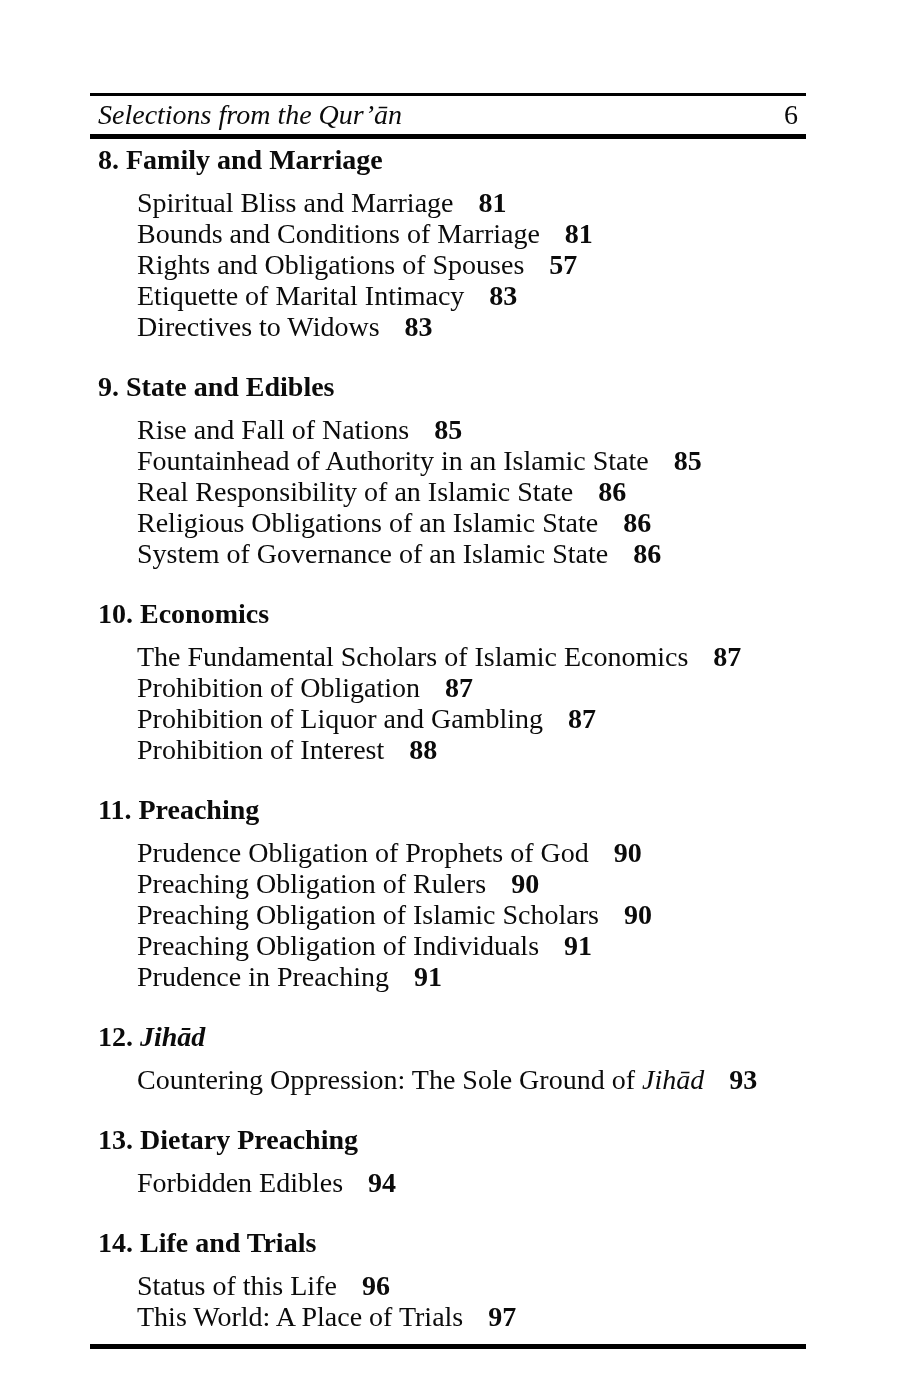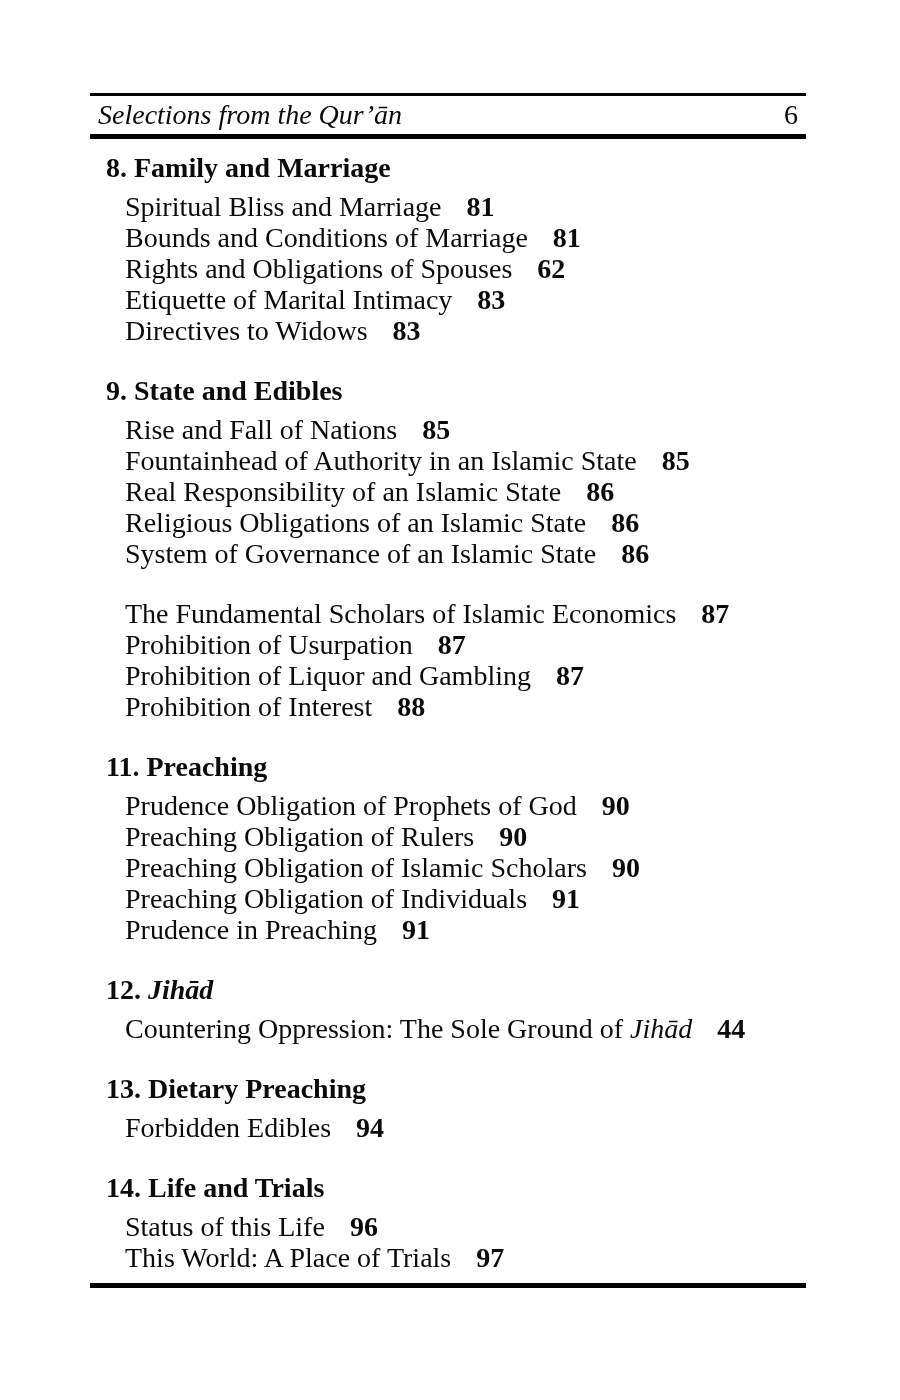"8. Family and Marriage" .sec-heading { margin: 8px -> 0 }
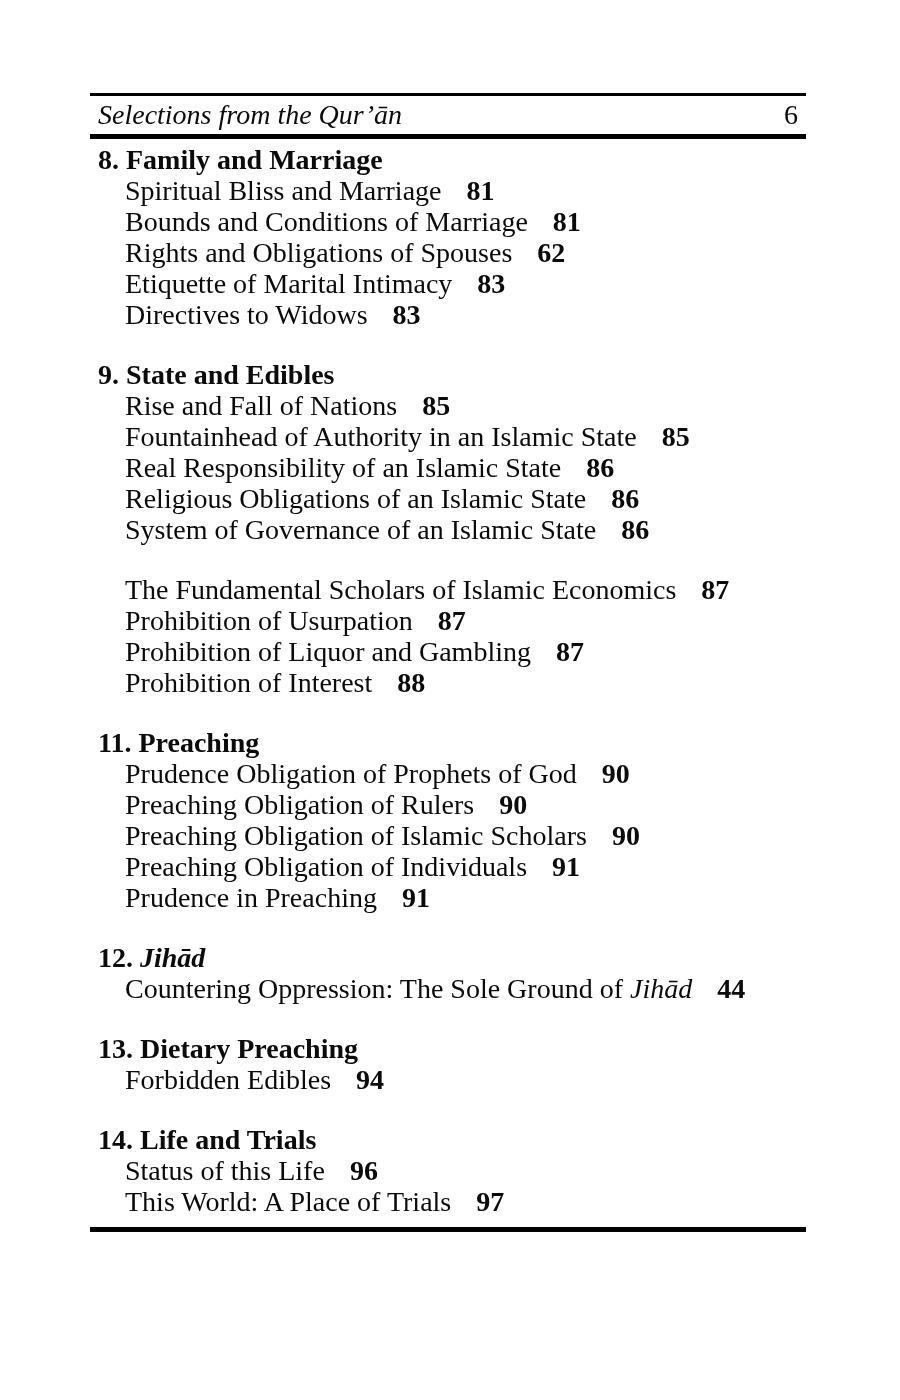"Spiritual Bliss and Marriage 81" .sec-items { margin: 0 -> 12px }
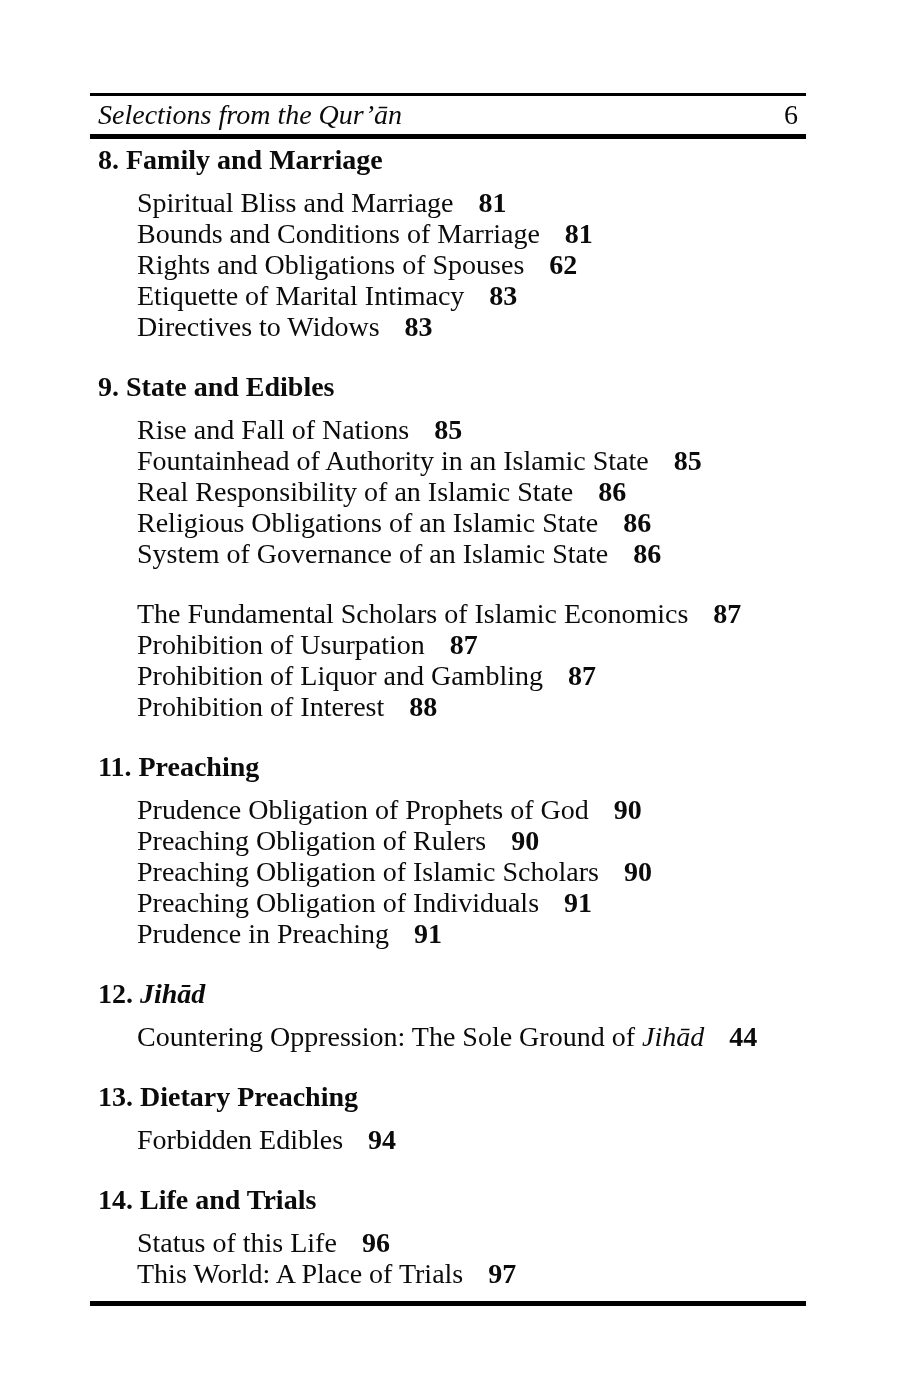"62" span.item-page { text: 62 -> 57 }
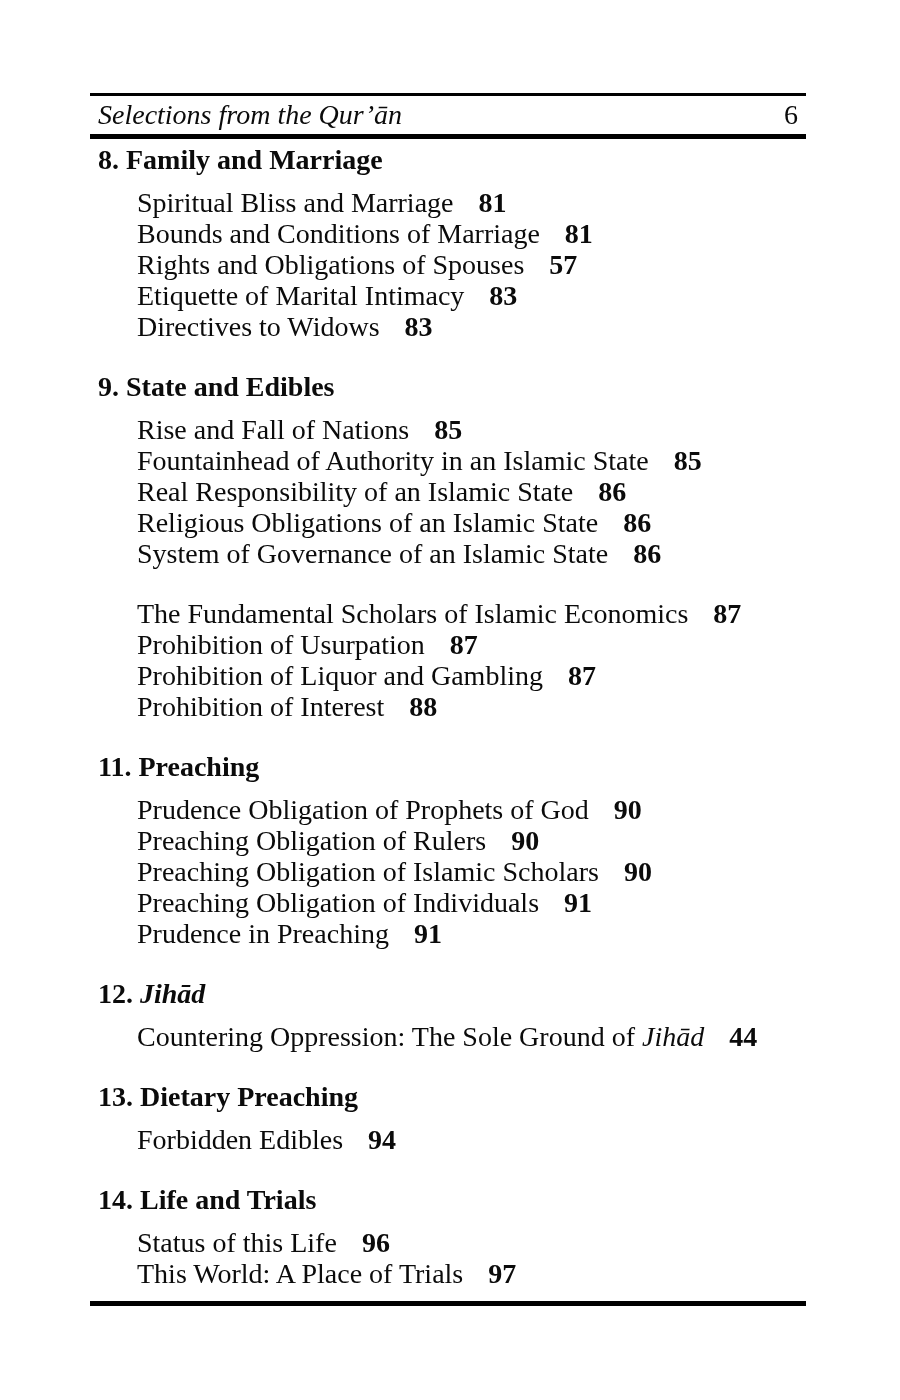"10. Economics" h2.sec-heading { html: none -> <h2><span>10.</span> <span>Economics</span></h2> }
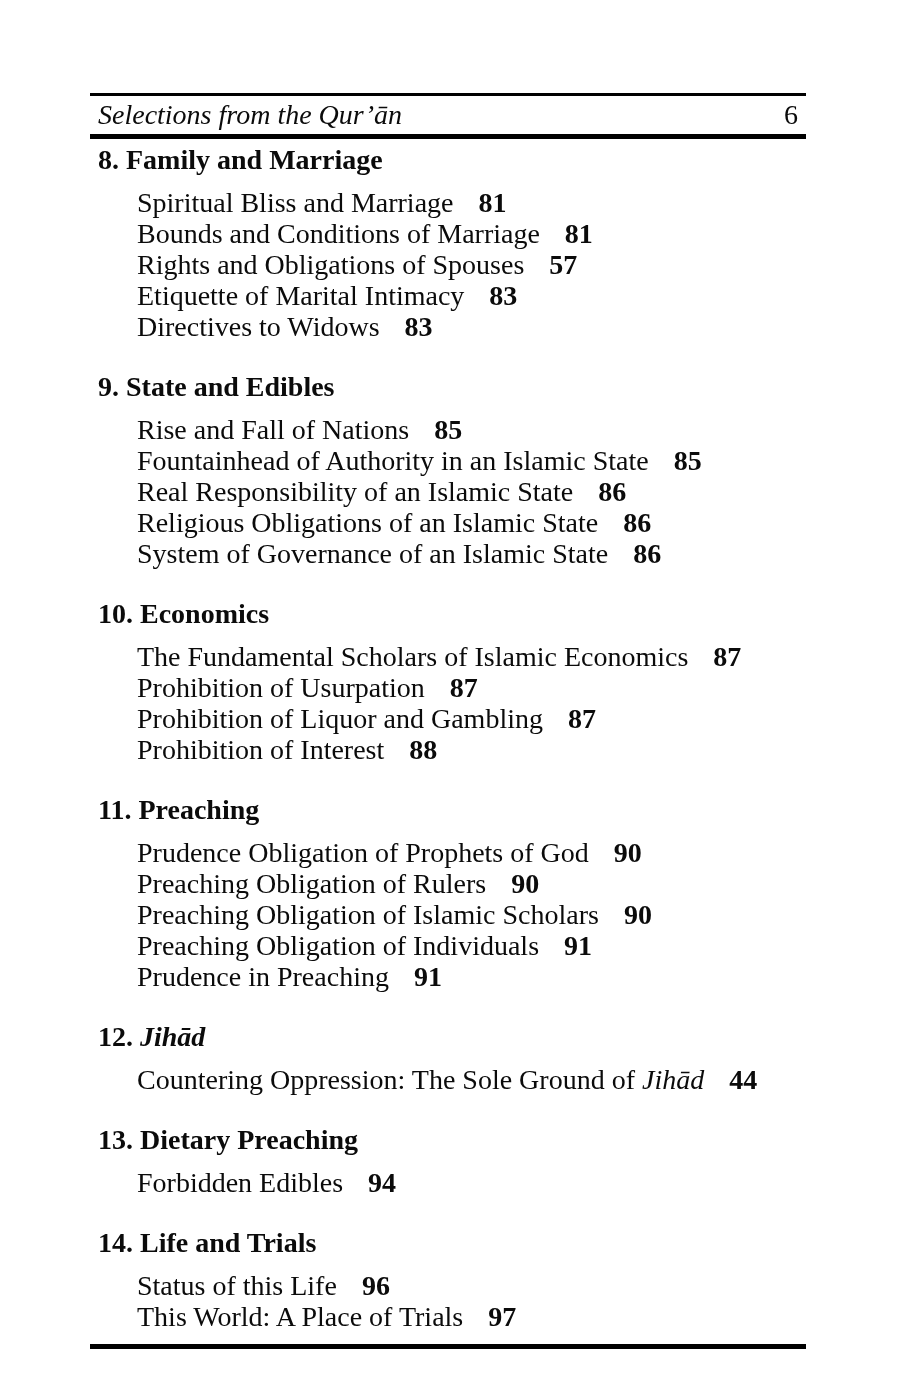"Prohibition of Usurpation" span.item-text { text: Usurpation -> Obligation }
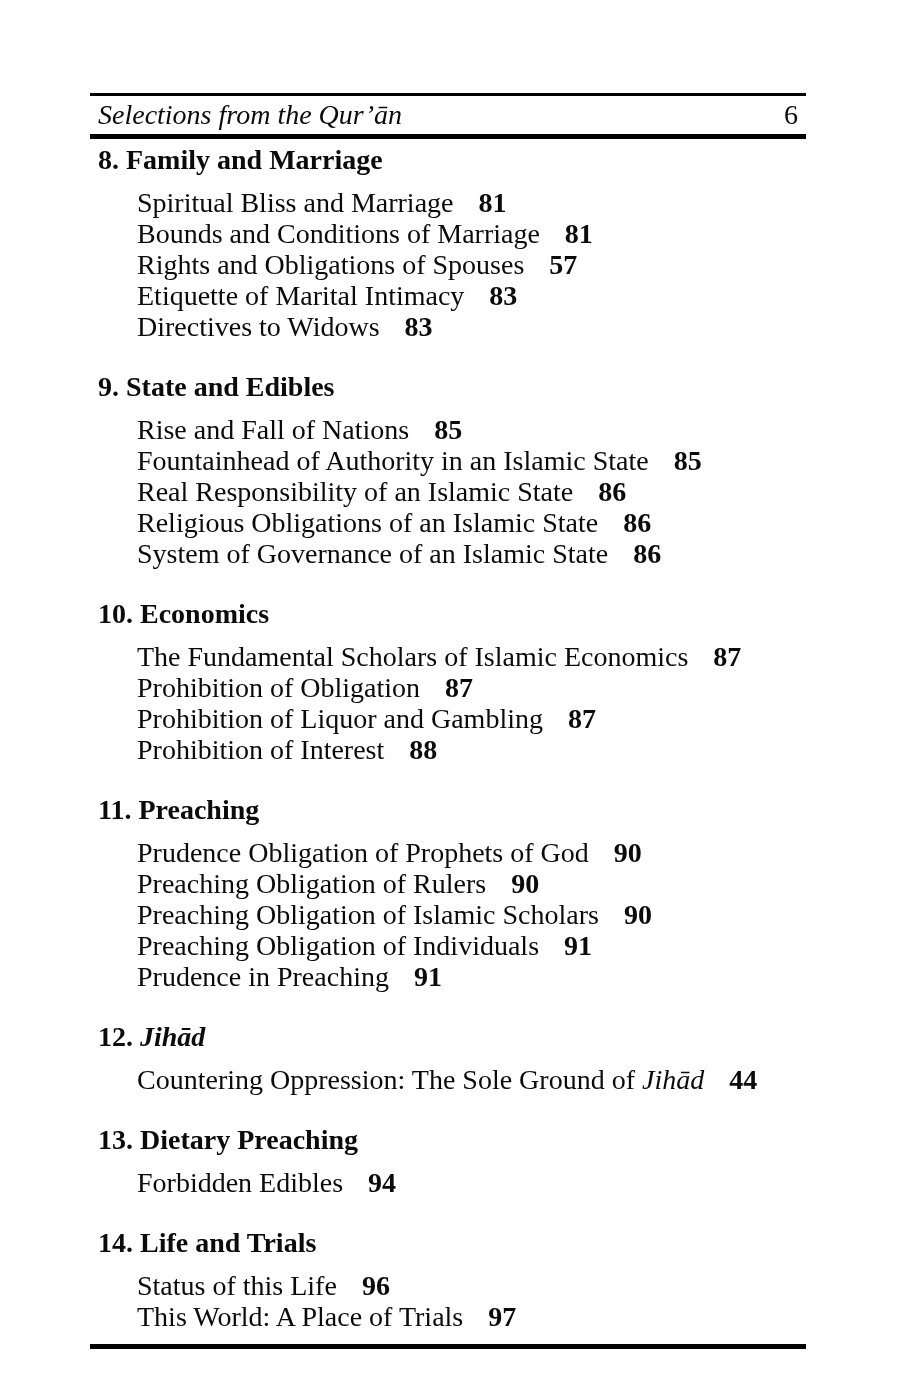"44" span.item-page { text: 44 -> 93 }
